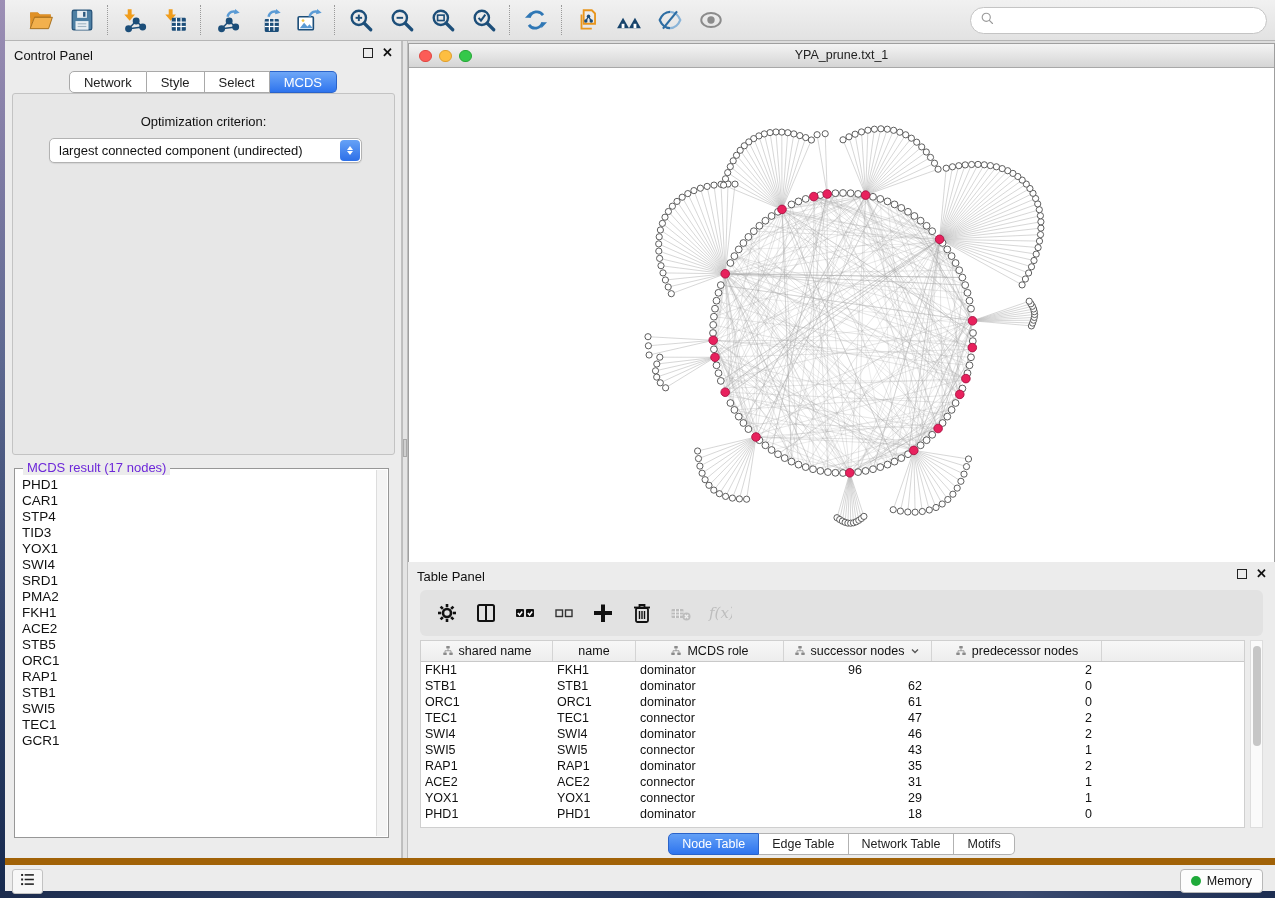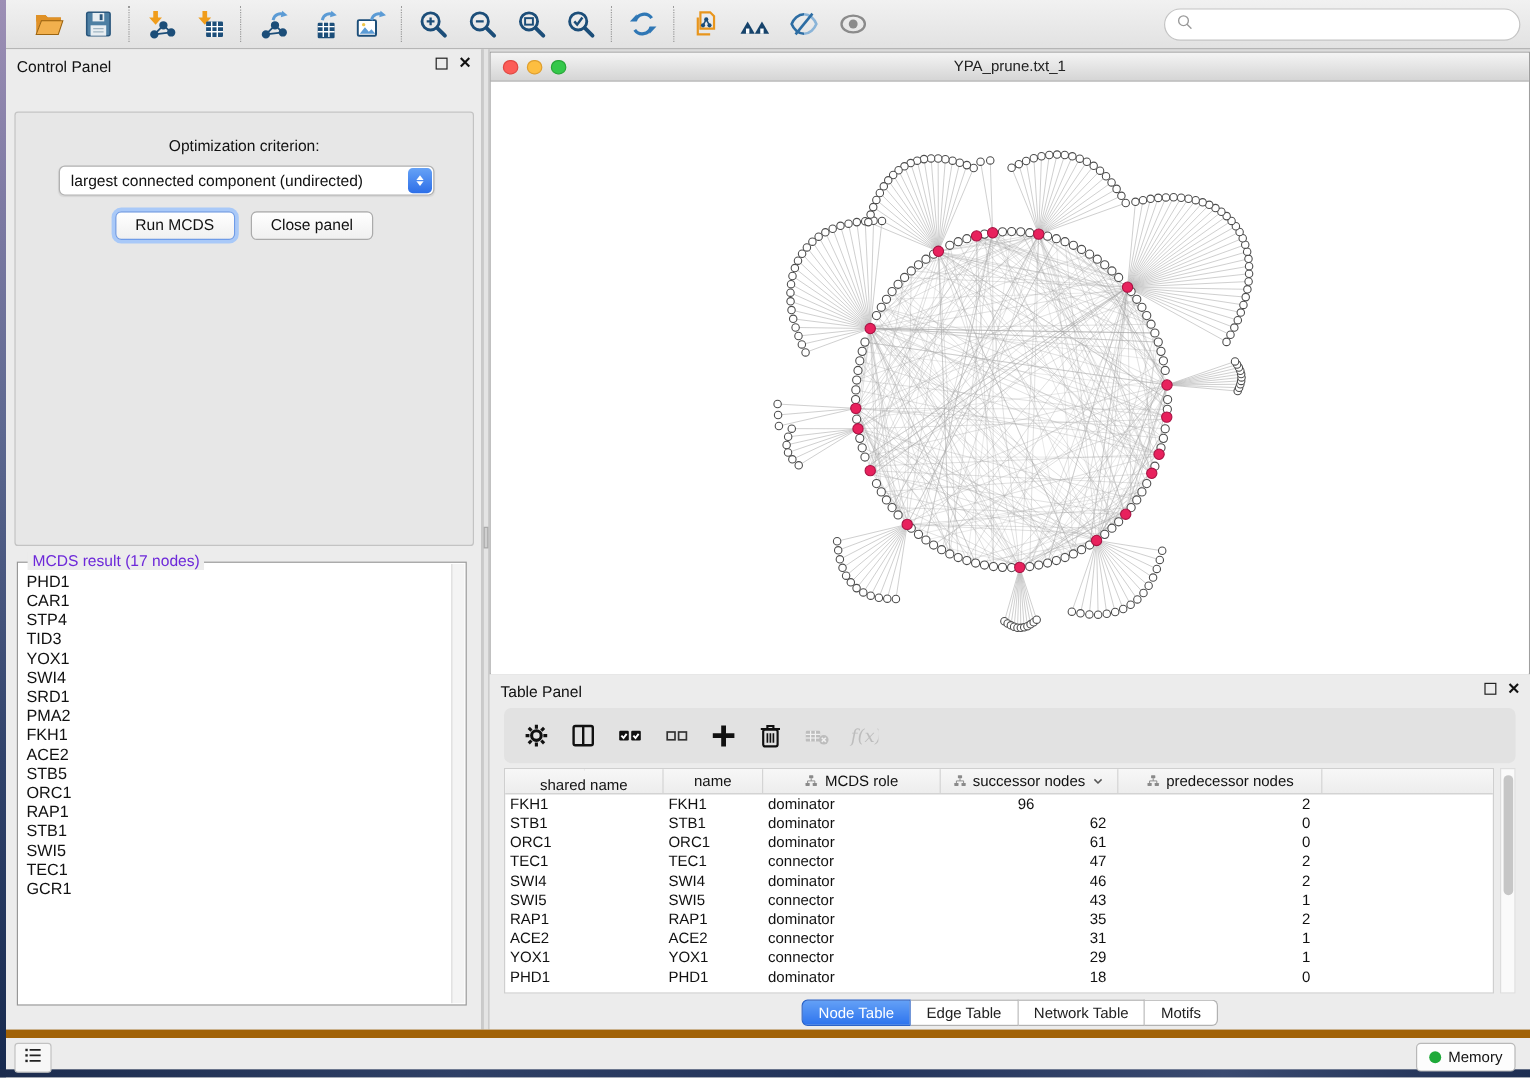"Network" div.cp-tabs { html: none -> <div> <span>Network</span> <span>Style</span> <span>Select</span> <span>MCDS</span> </div> }
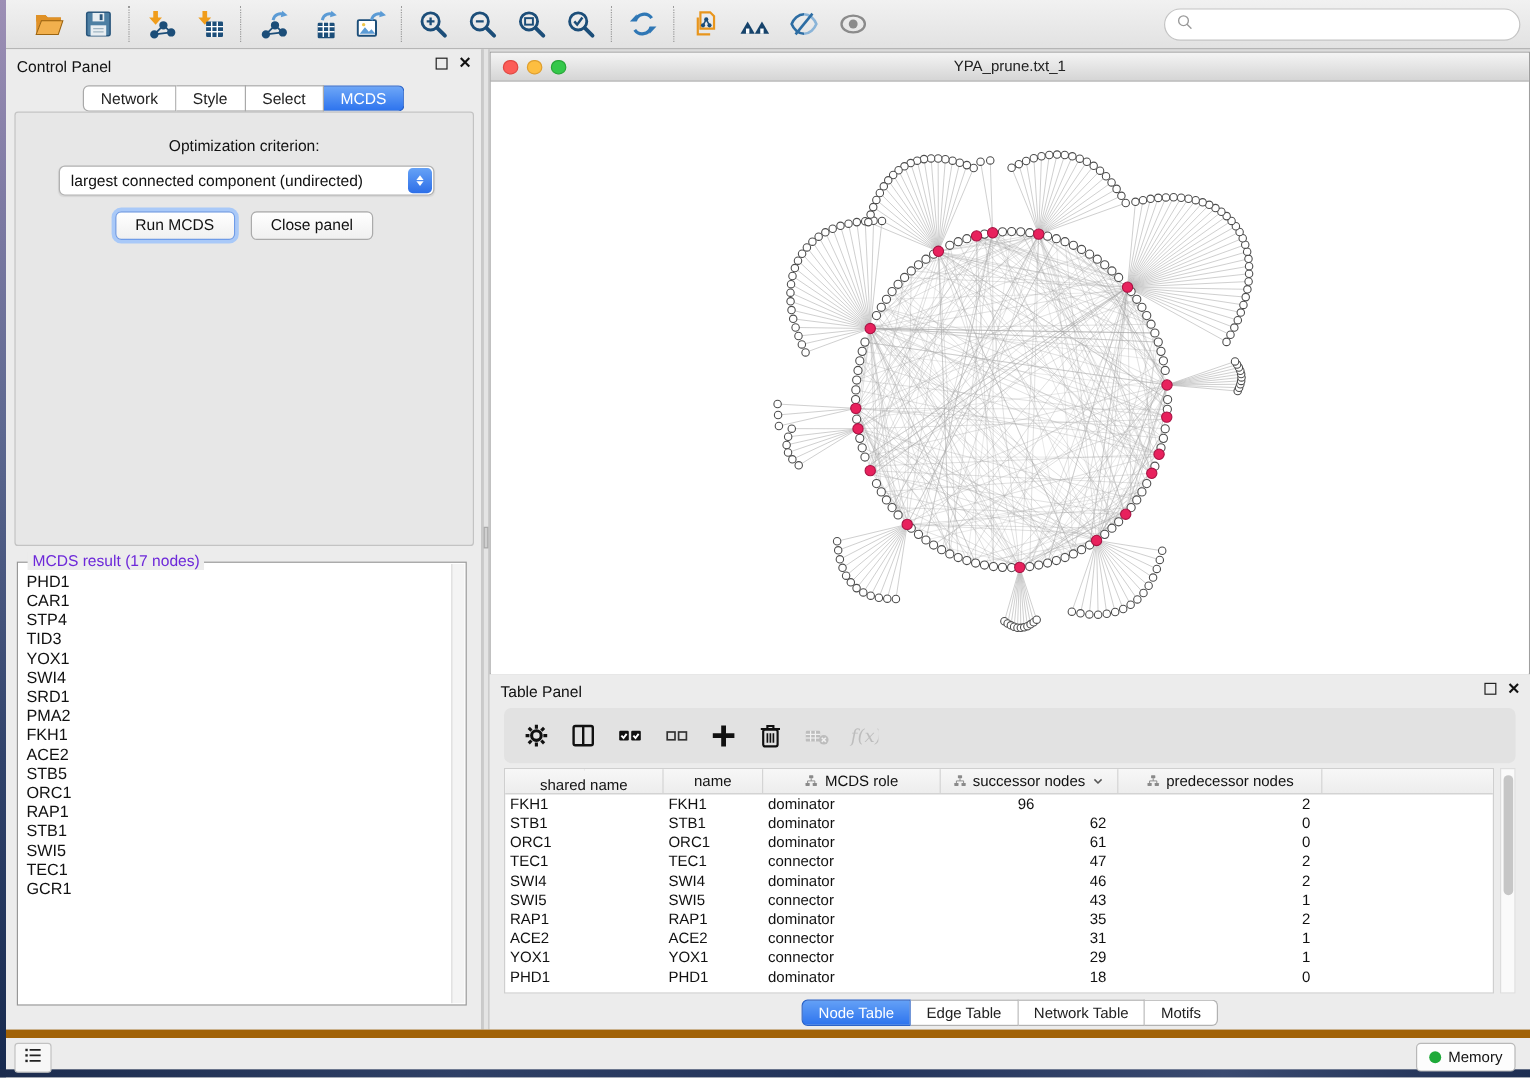"Run MCDS" div.cp-buttons { html: <div> <button>Run MCDS</button> <button>Close panel</button> </div> -> none }
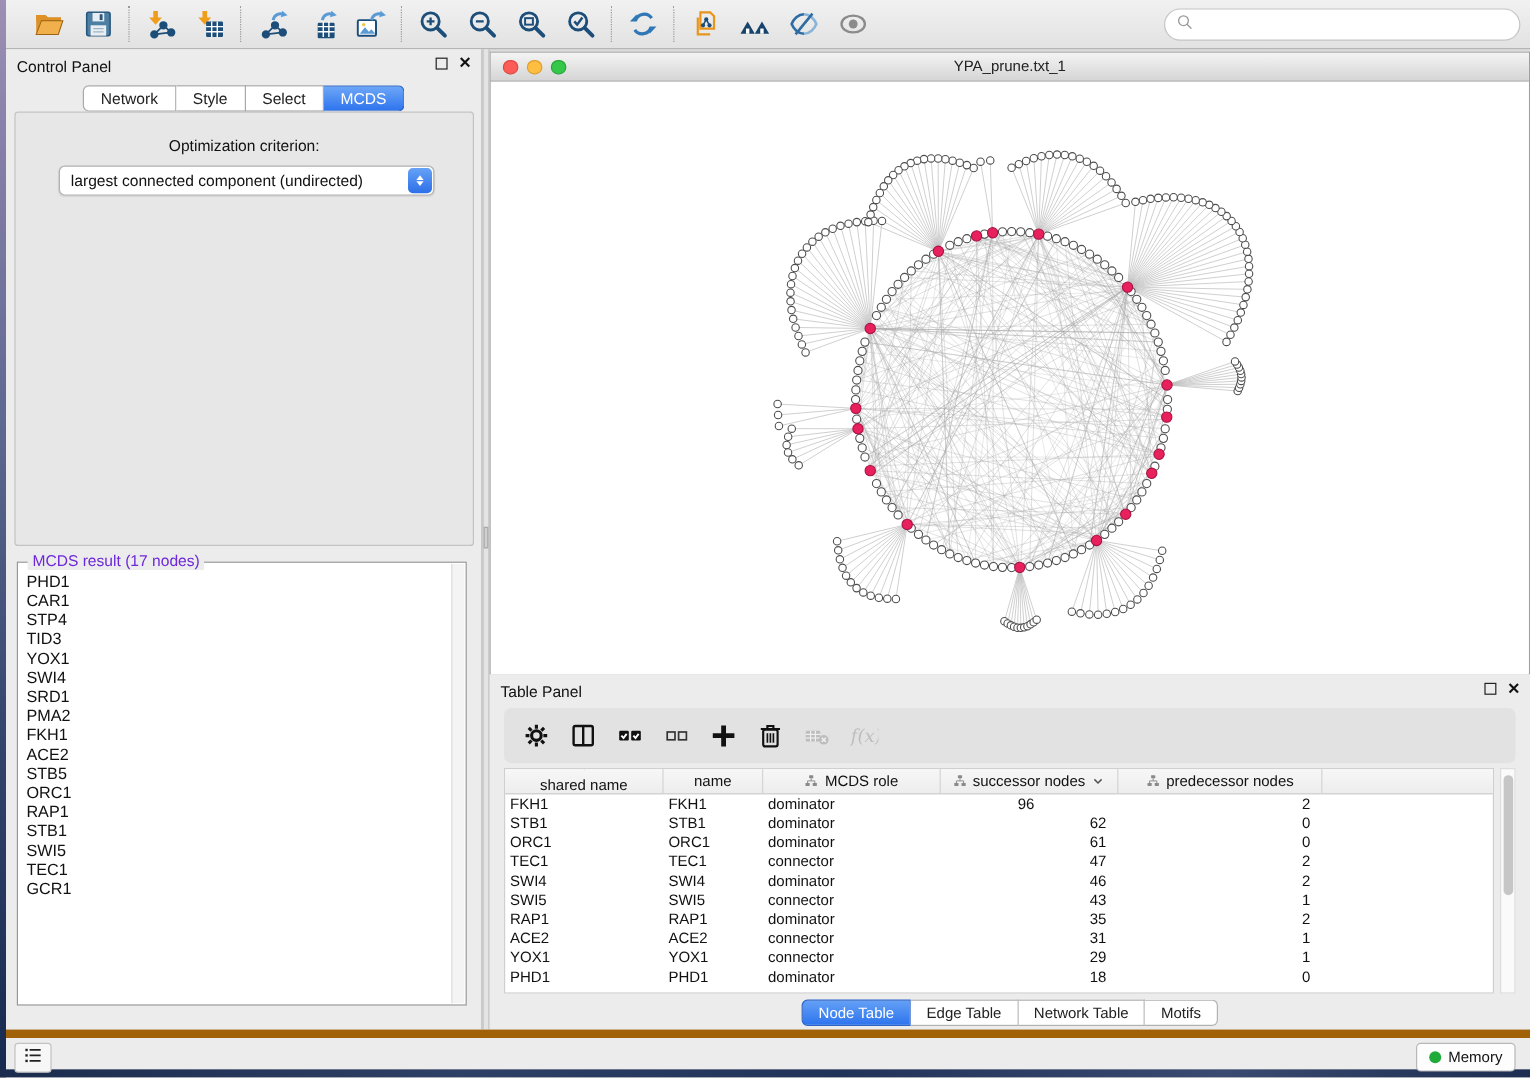"shared name" div.th { flex-direction: column -> none }
